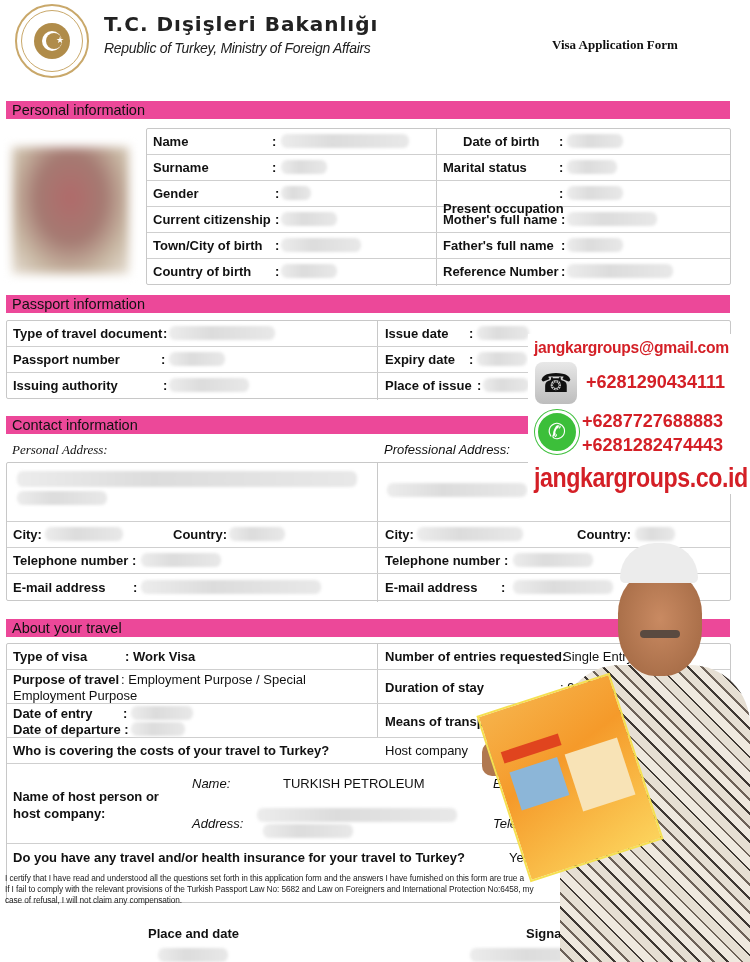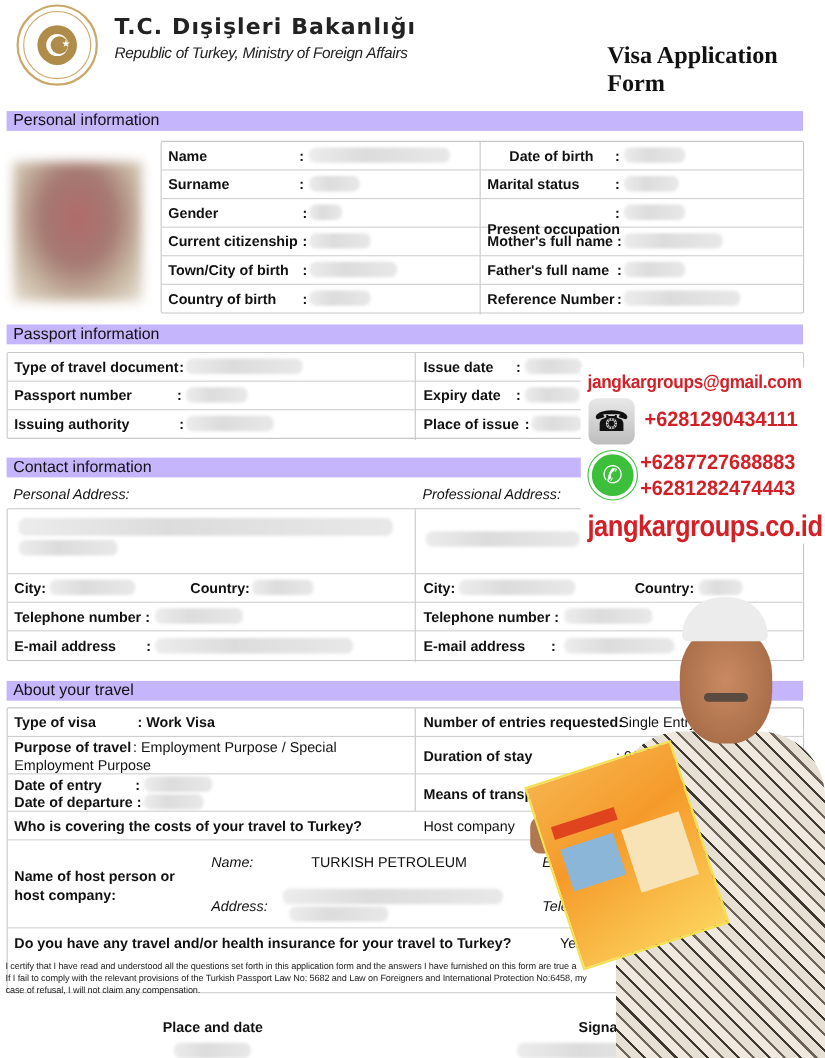"Visa Application Form" .form-title { font-size: 22px -> 13px }
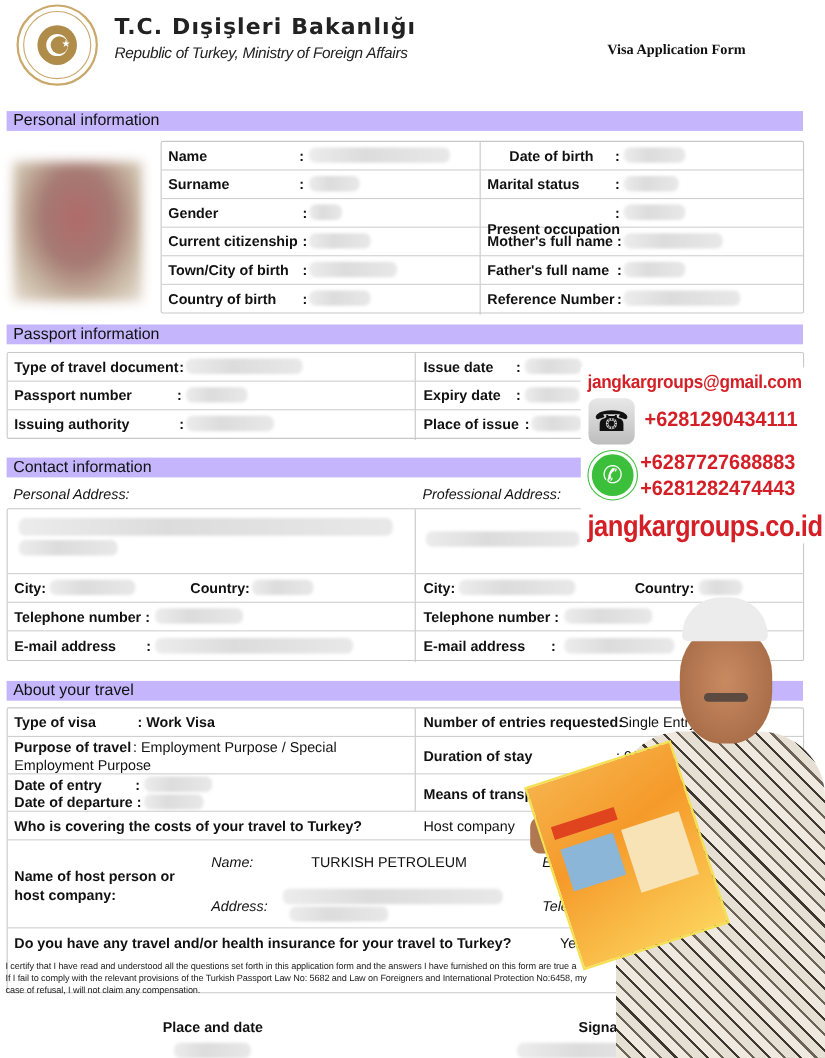"Personal information" .section { background: #c4b5fd -> #ec4899 }
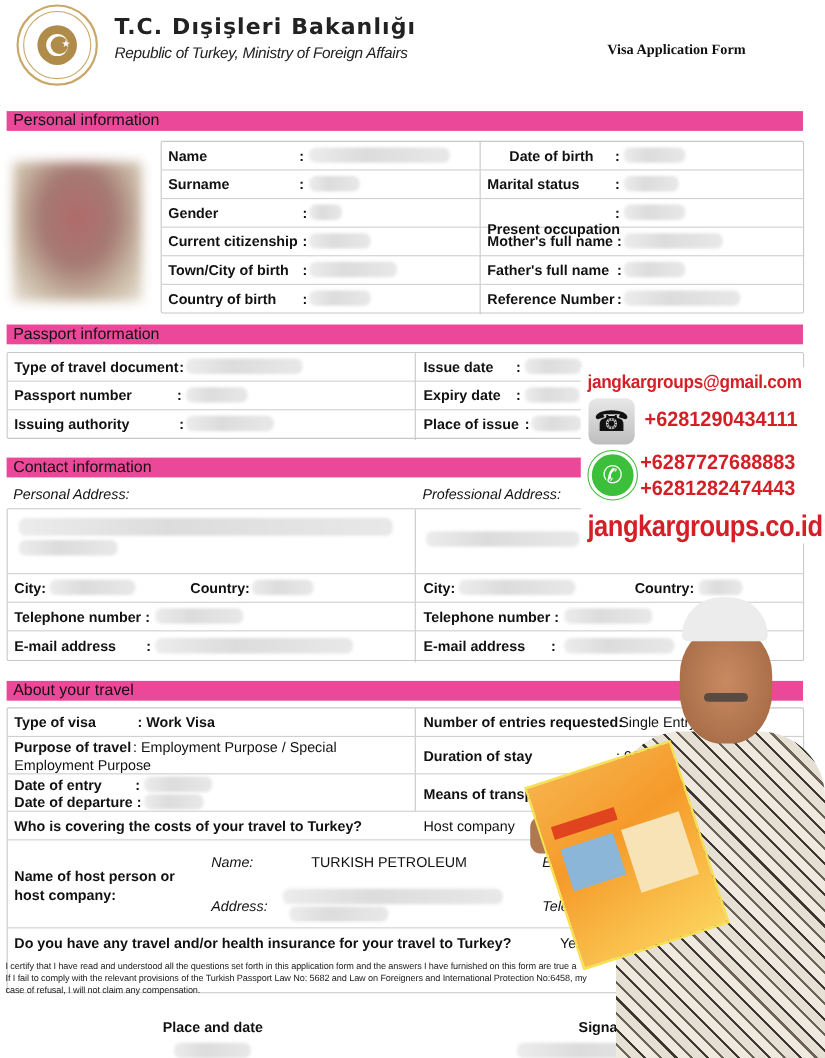"Personal Address:" div.val { font-family: none -> Liberation Serif, serif }
